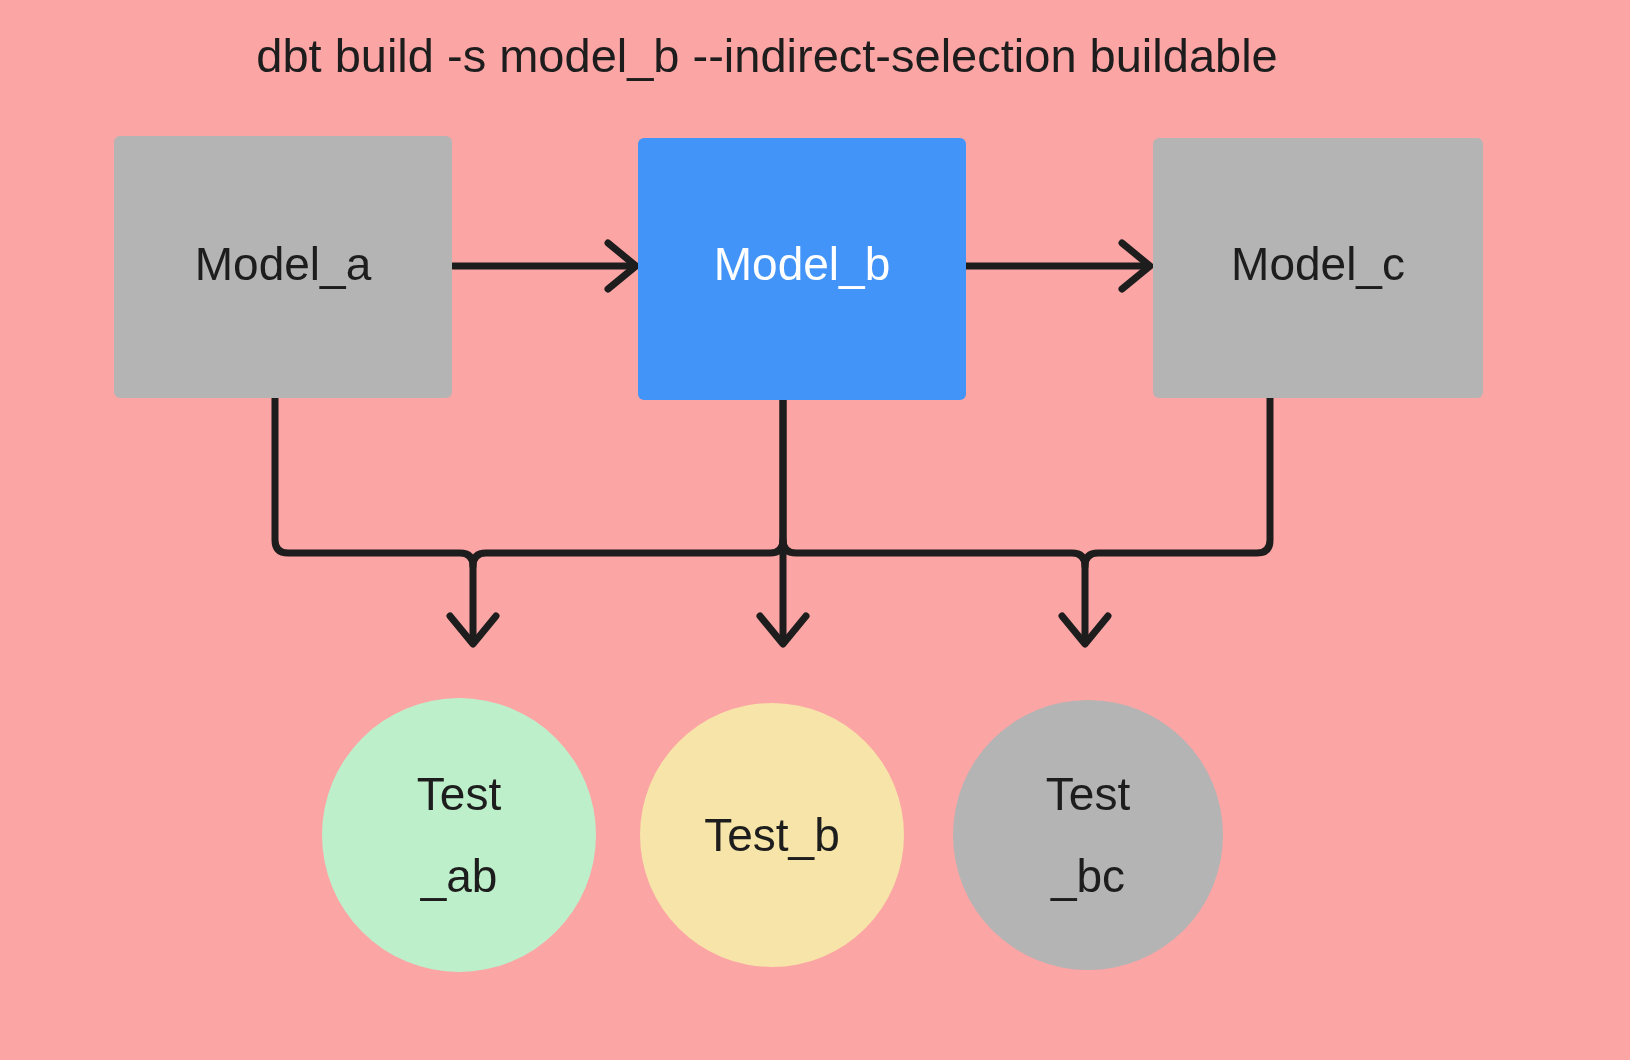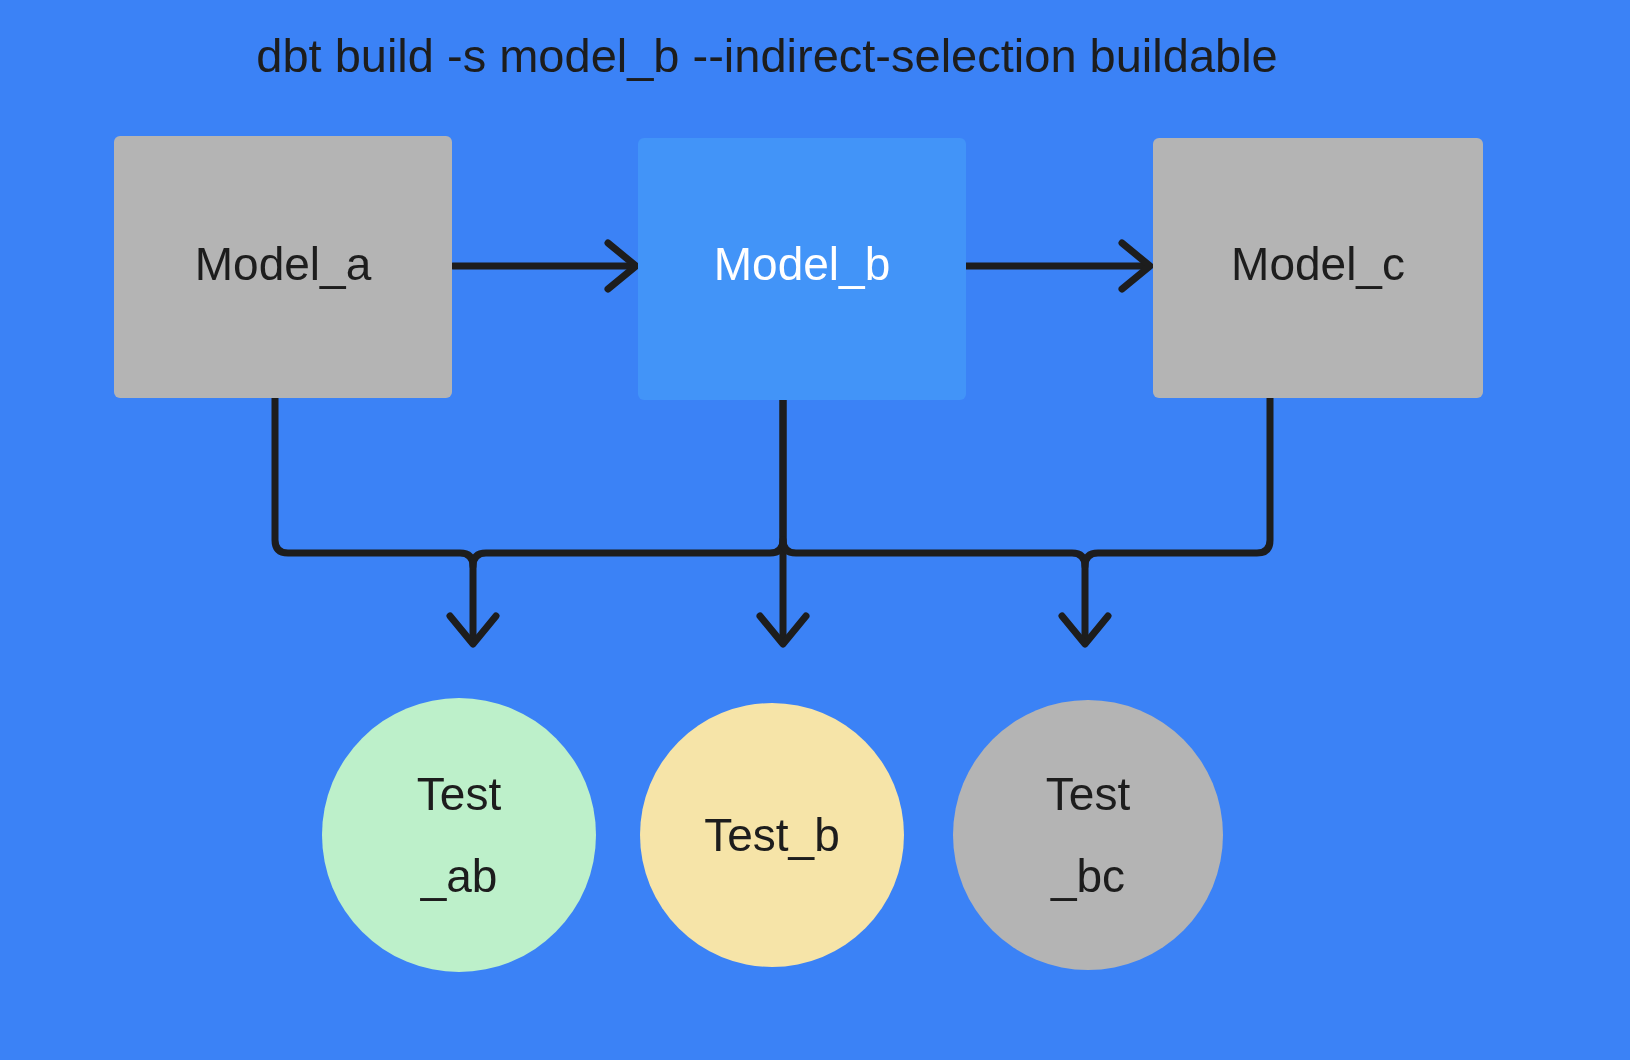"dbt build -s model_b" #diagram-root { background: #3b82f6 -> #fca5a5 }
